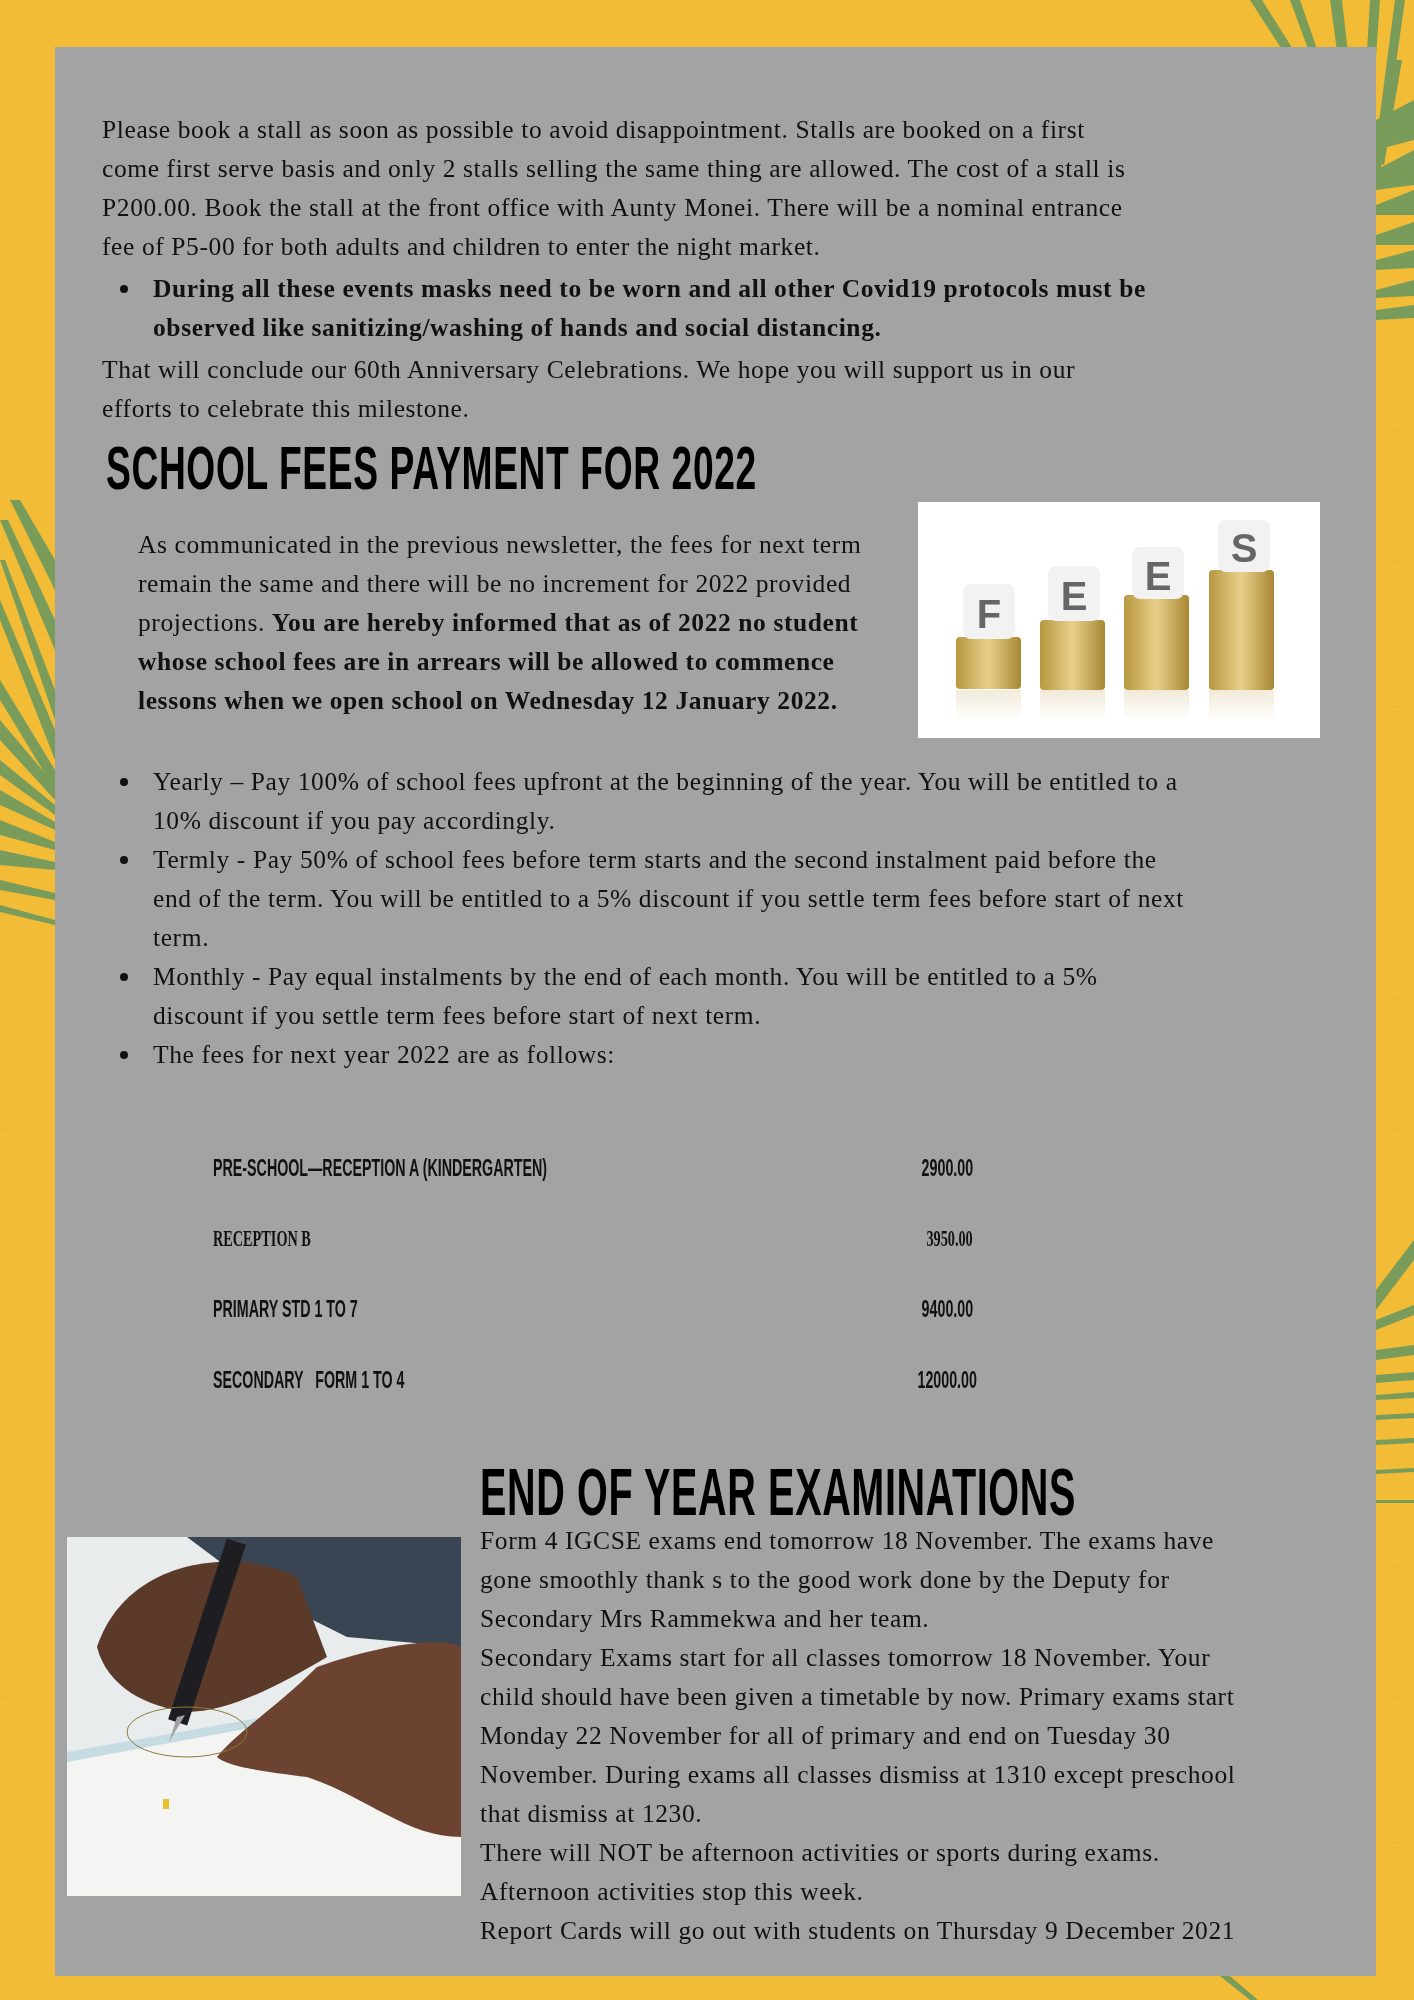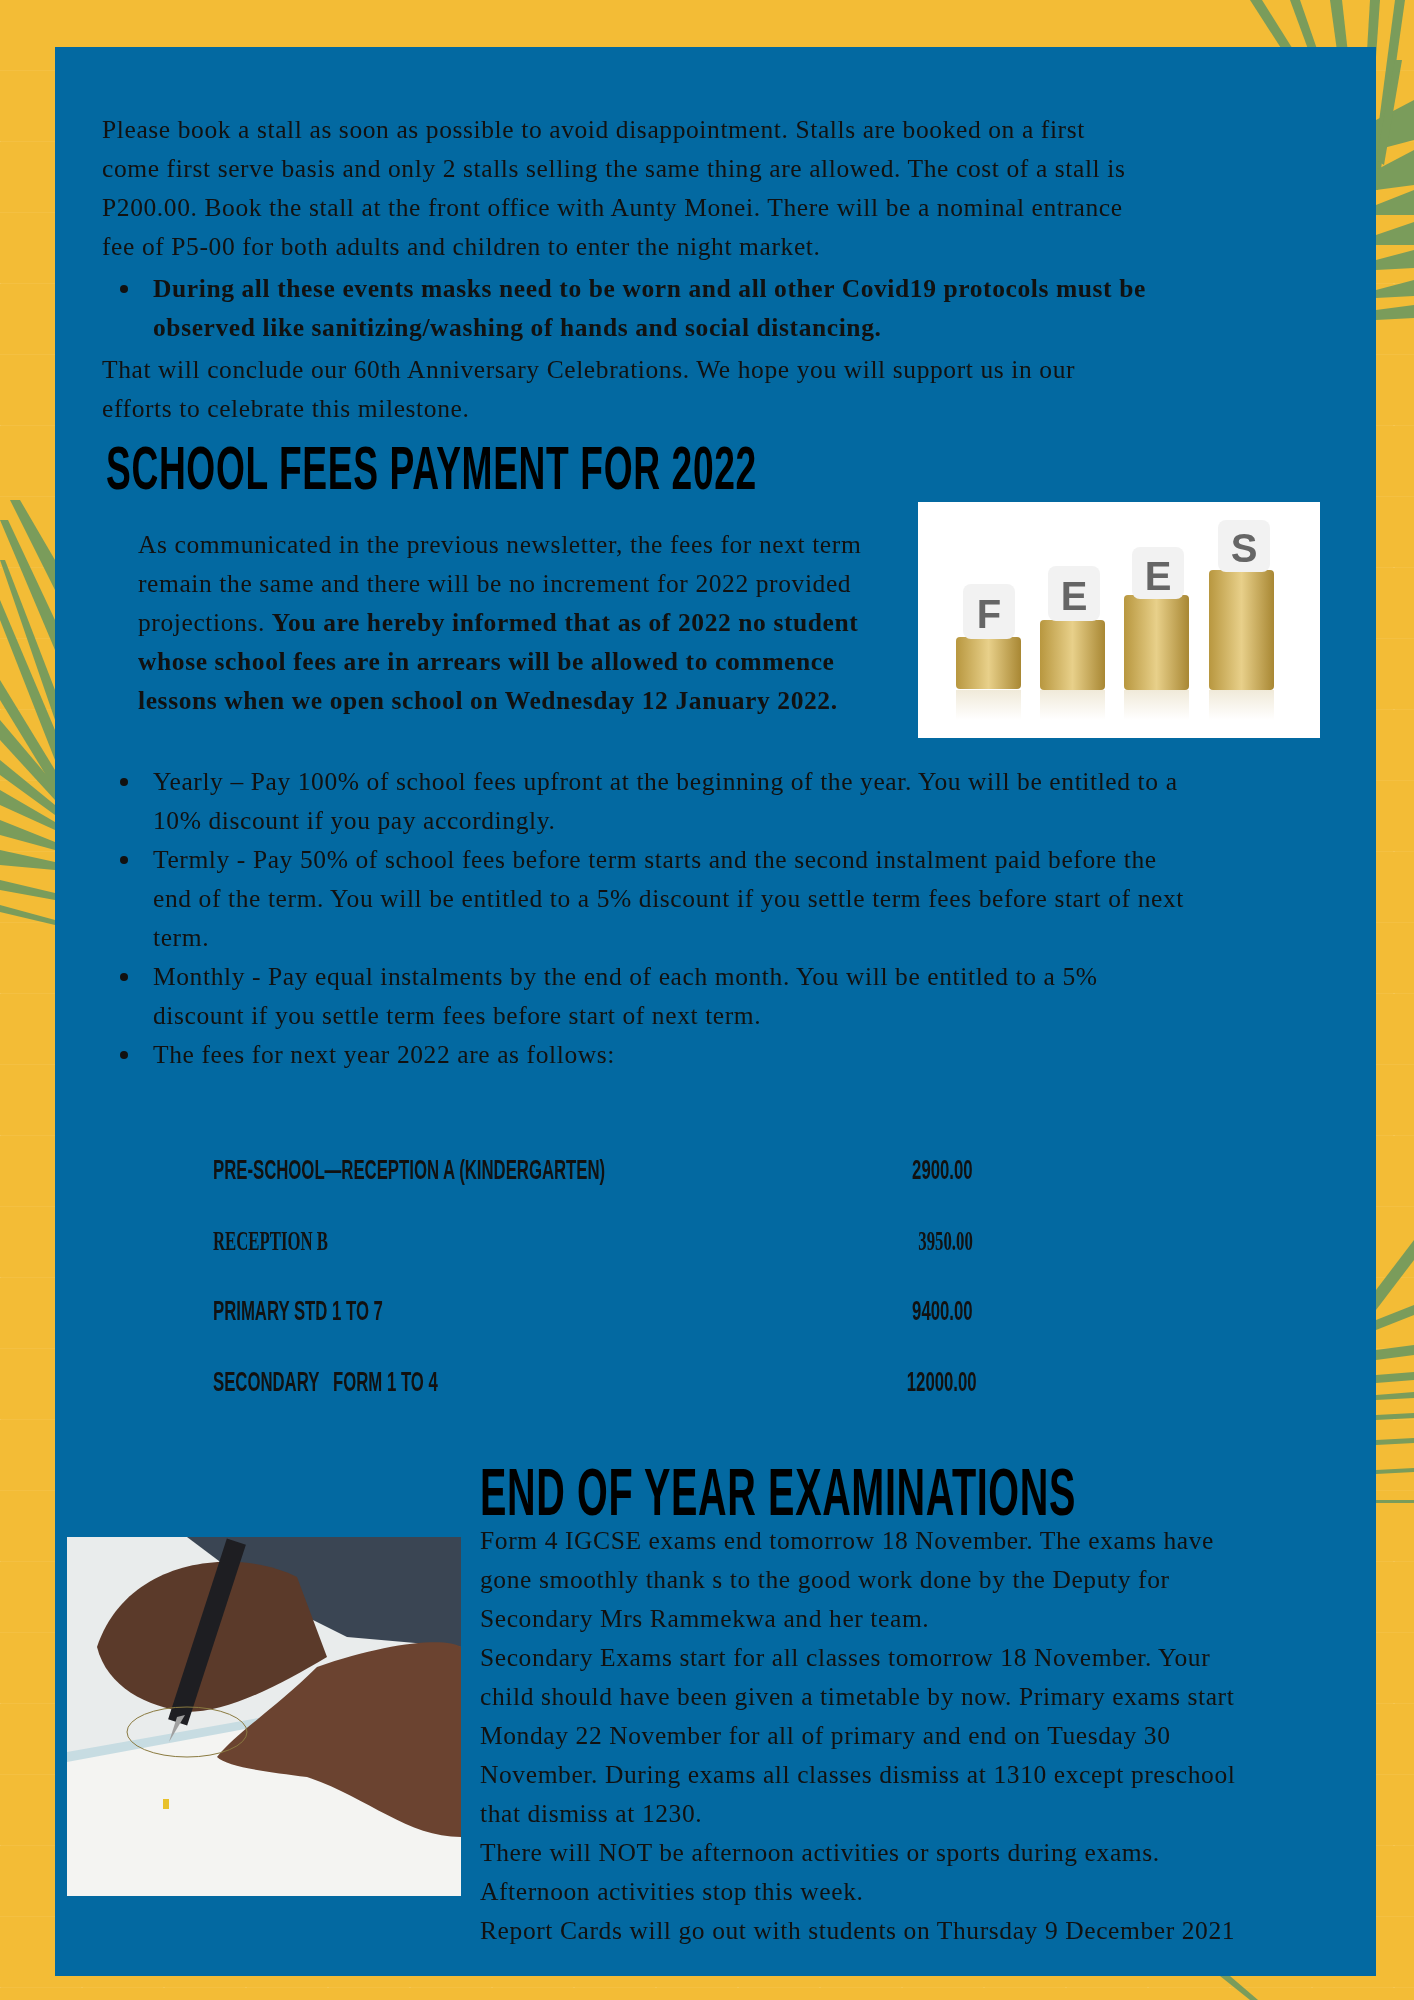"Please book a stall as" .panel { background: #0369a1 -> #a3a3a3 }
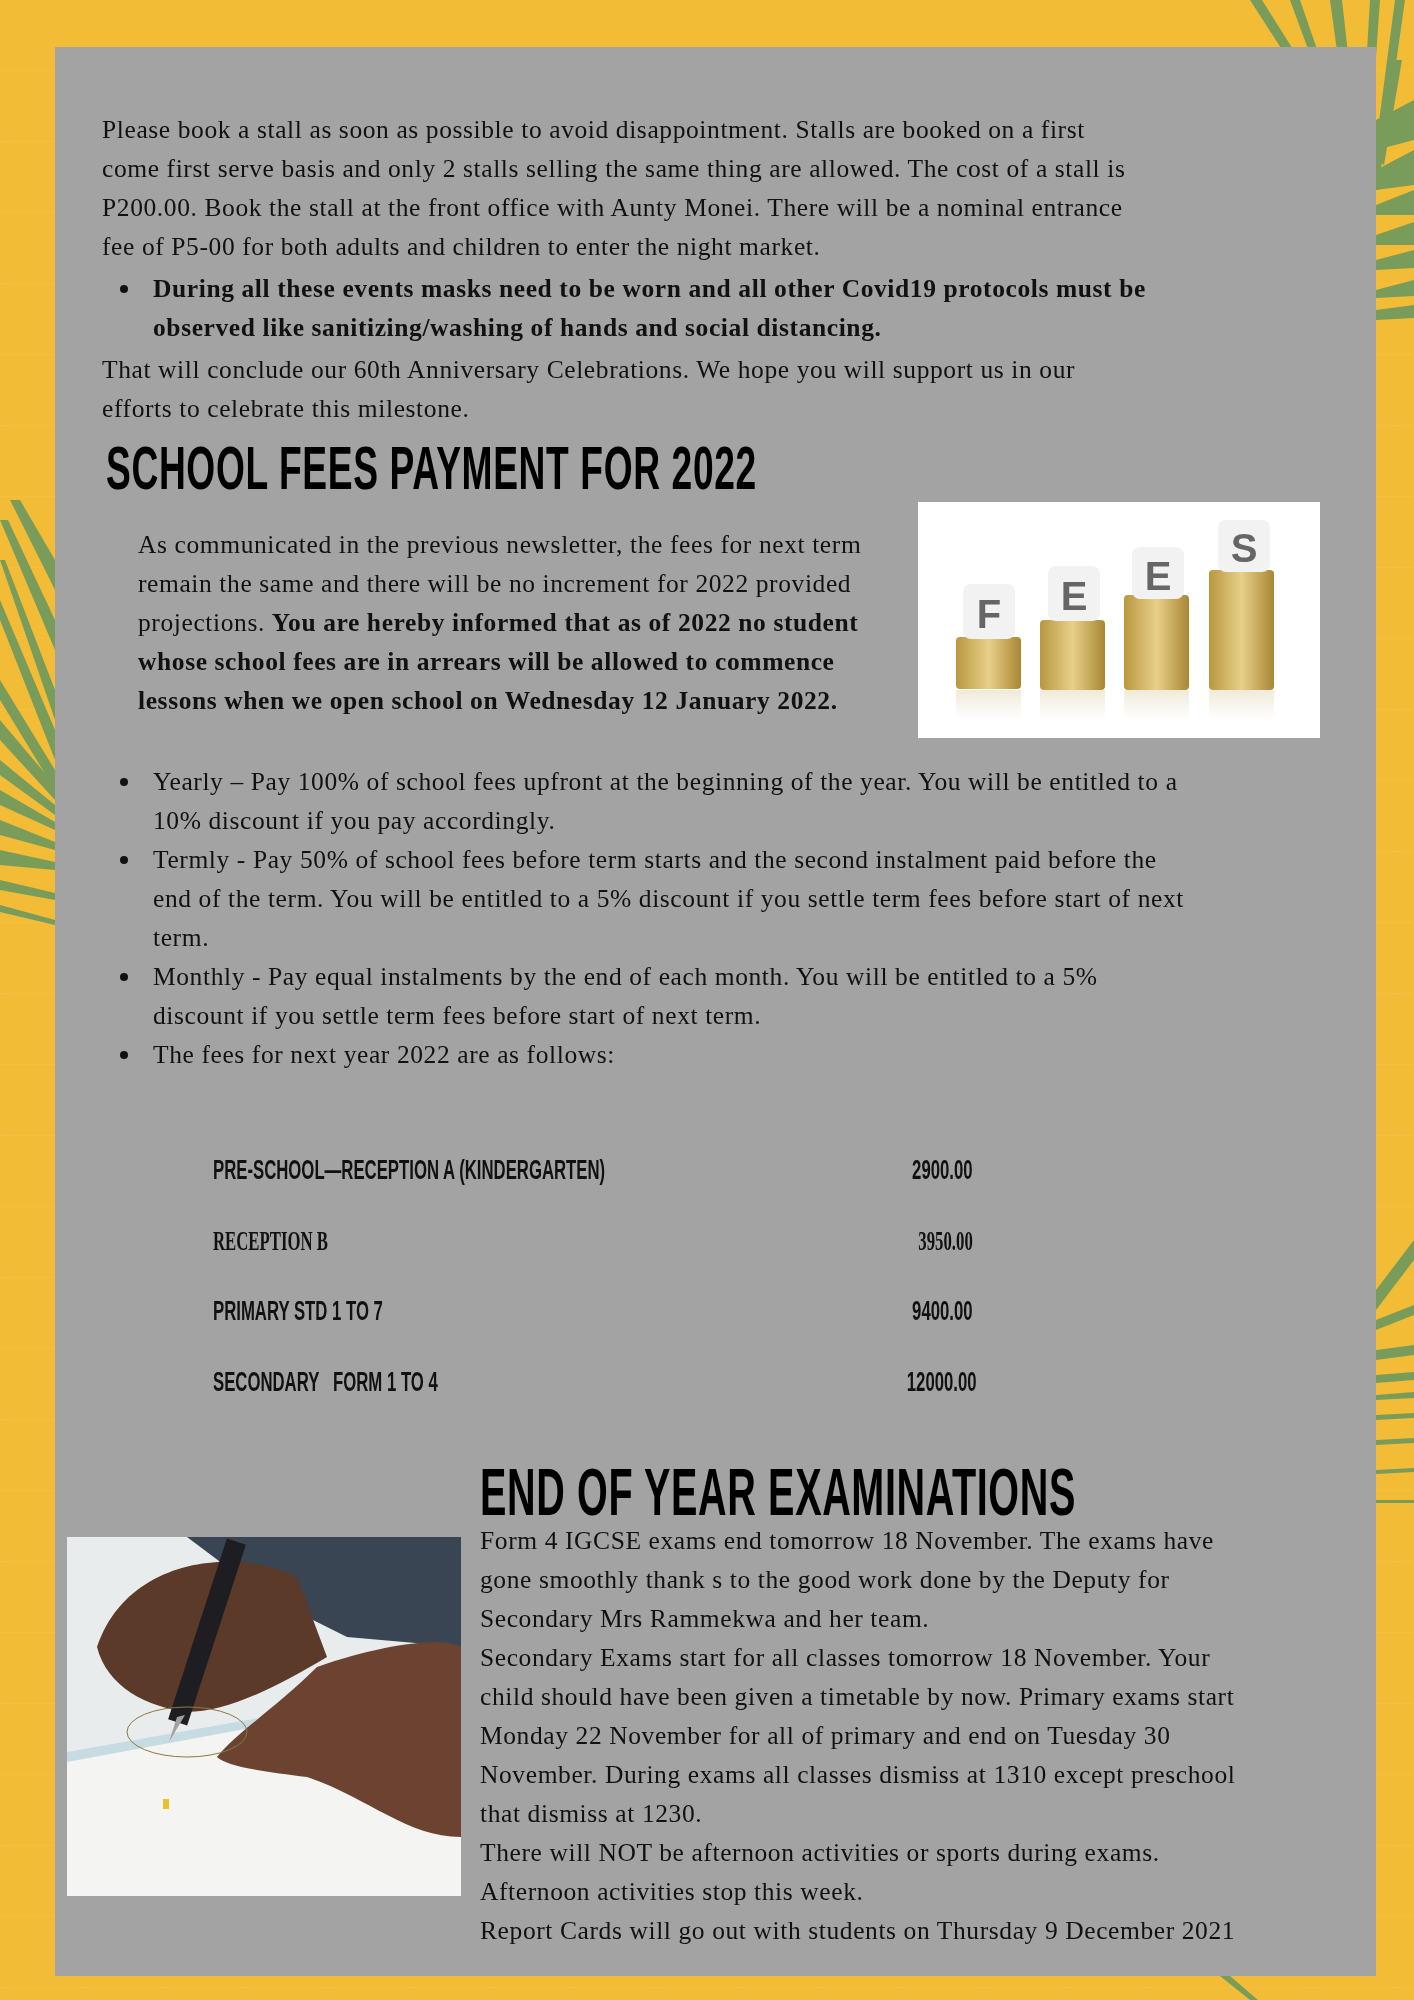"PRE-SCHOOL—RECEPTION A (KINDERGARTEN)" .fee-row { font-size: 27px -> 23px }
